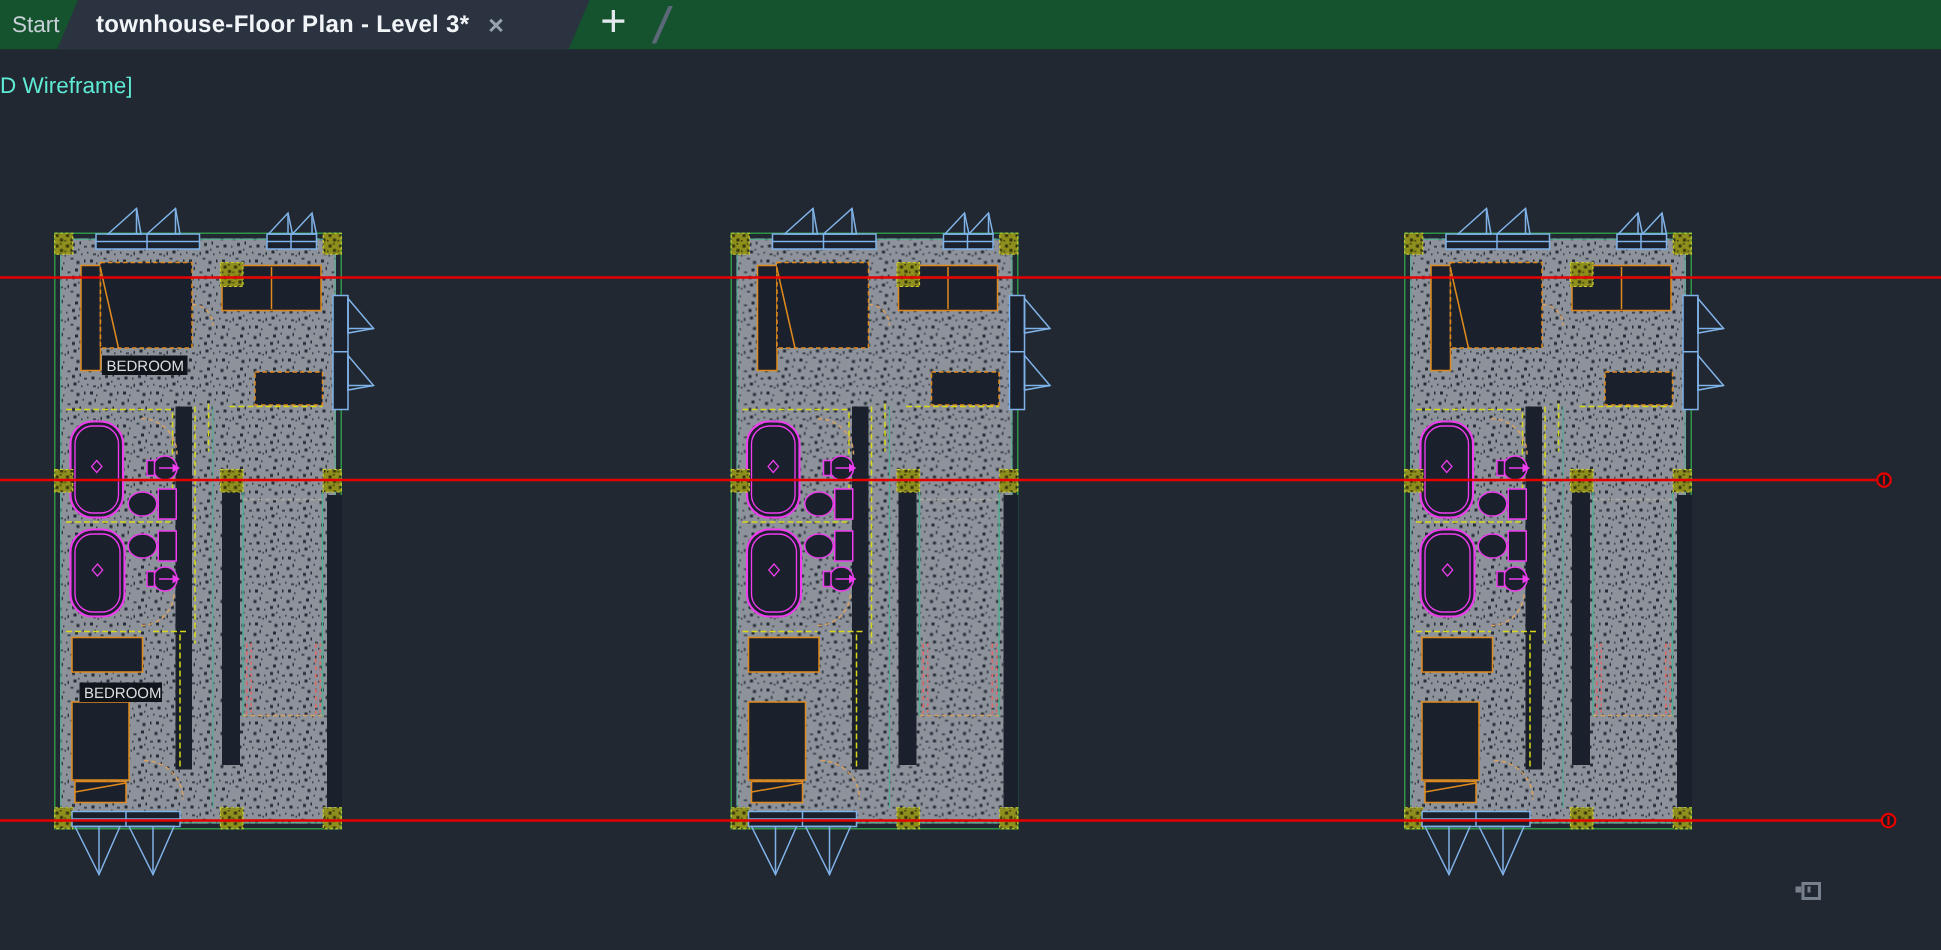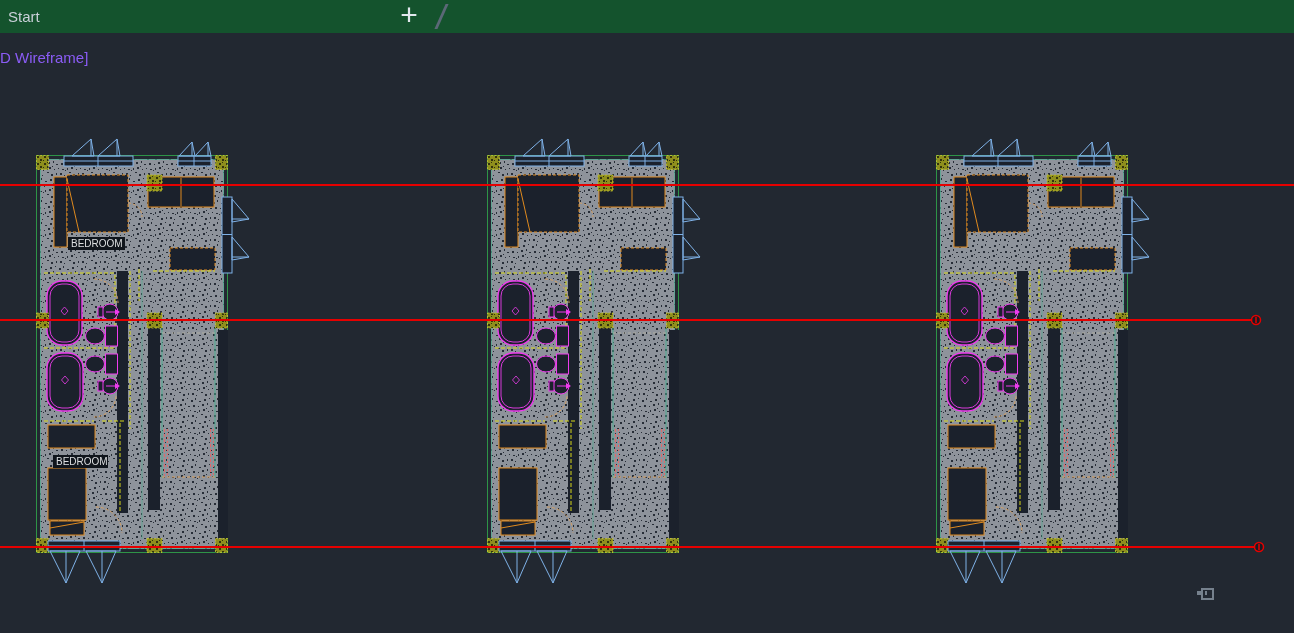"townhouse-Floor Plan - Level 3*" div.tab-active { html: none -> <div> <span>townhouse-Floor Plan - Level 3*</span> <span>✕</span> </div> }
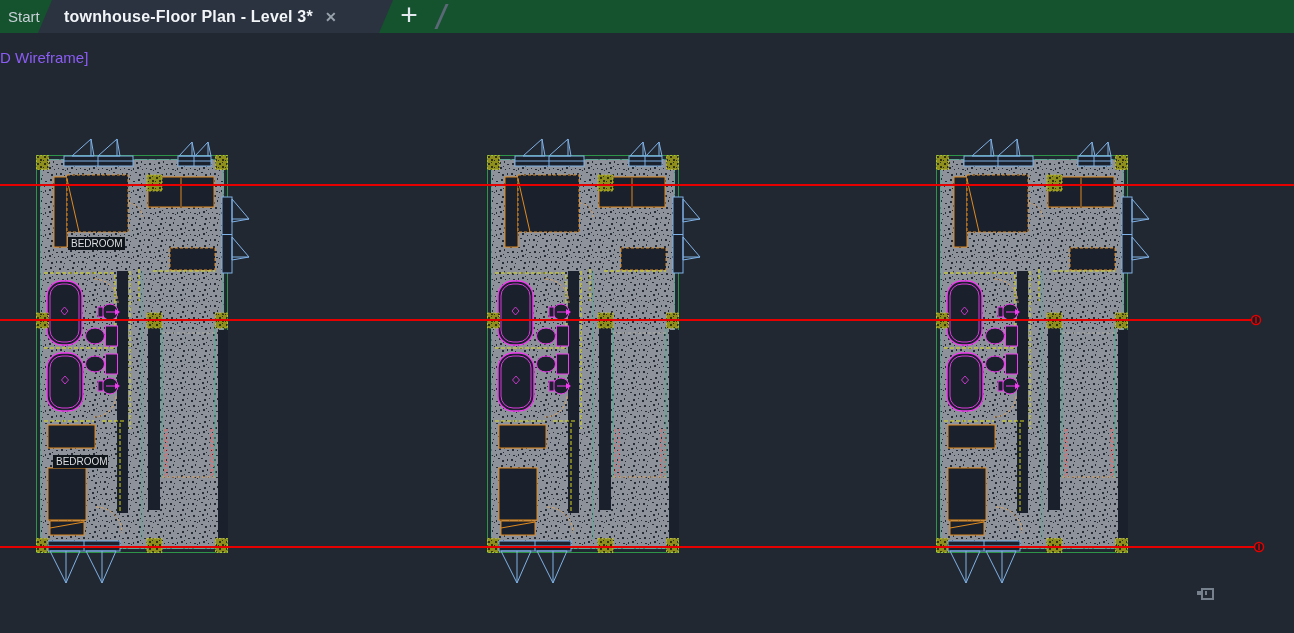"D Wireframe]" .vp-label { color: #8b5cf6 -> #5eead4 }
